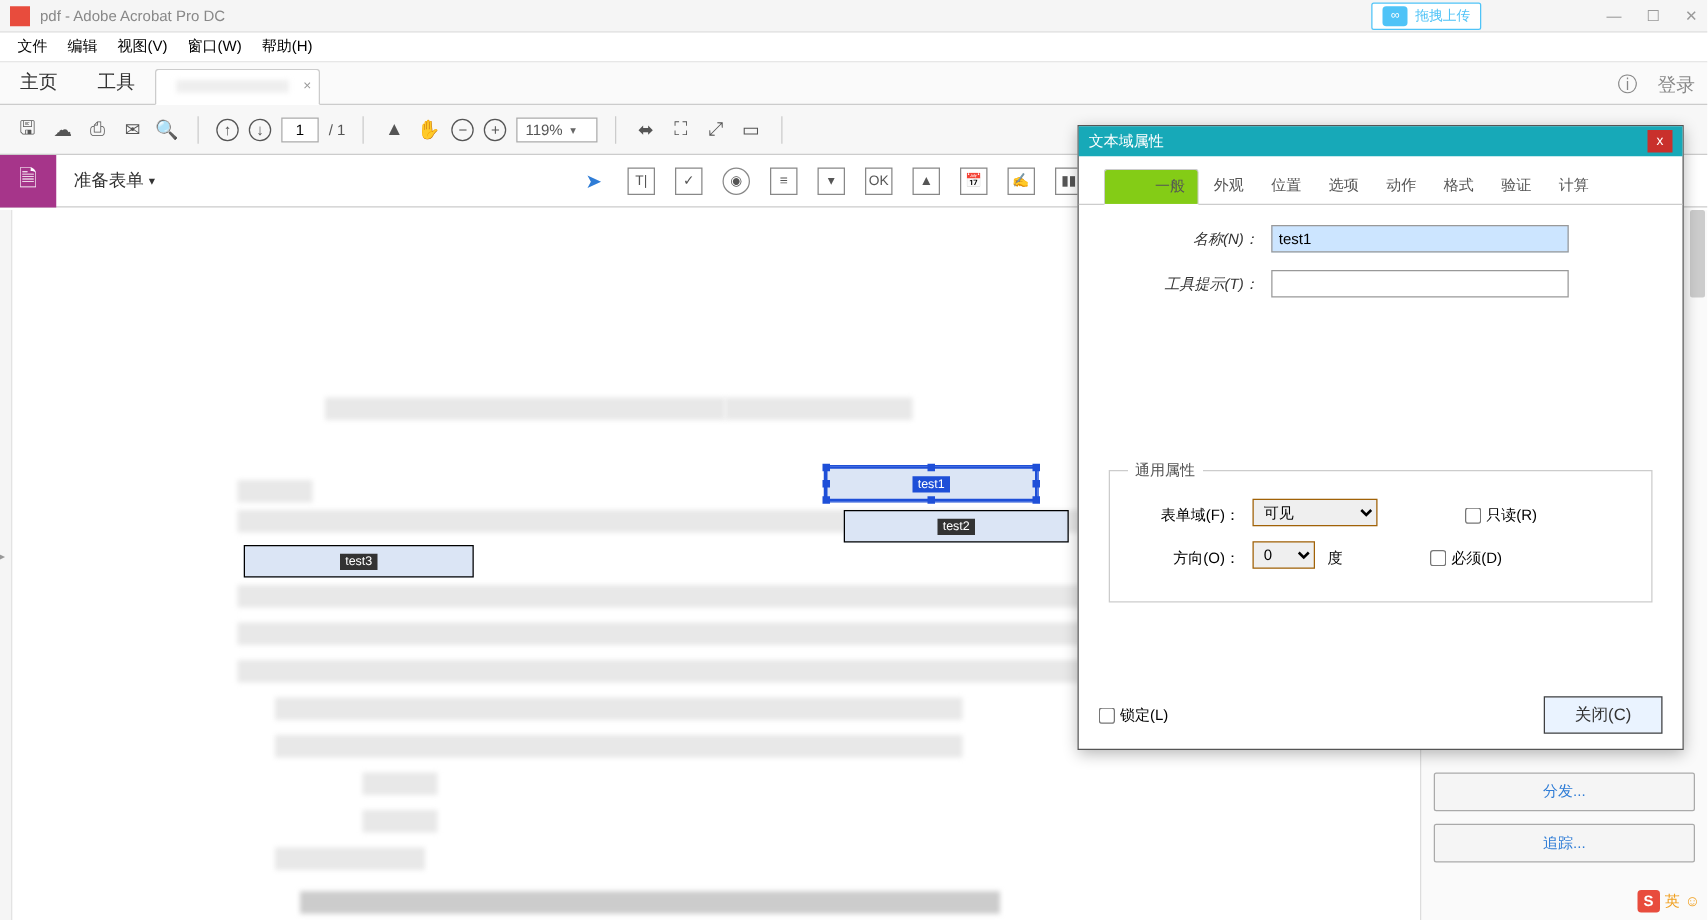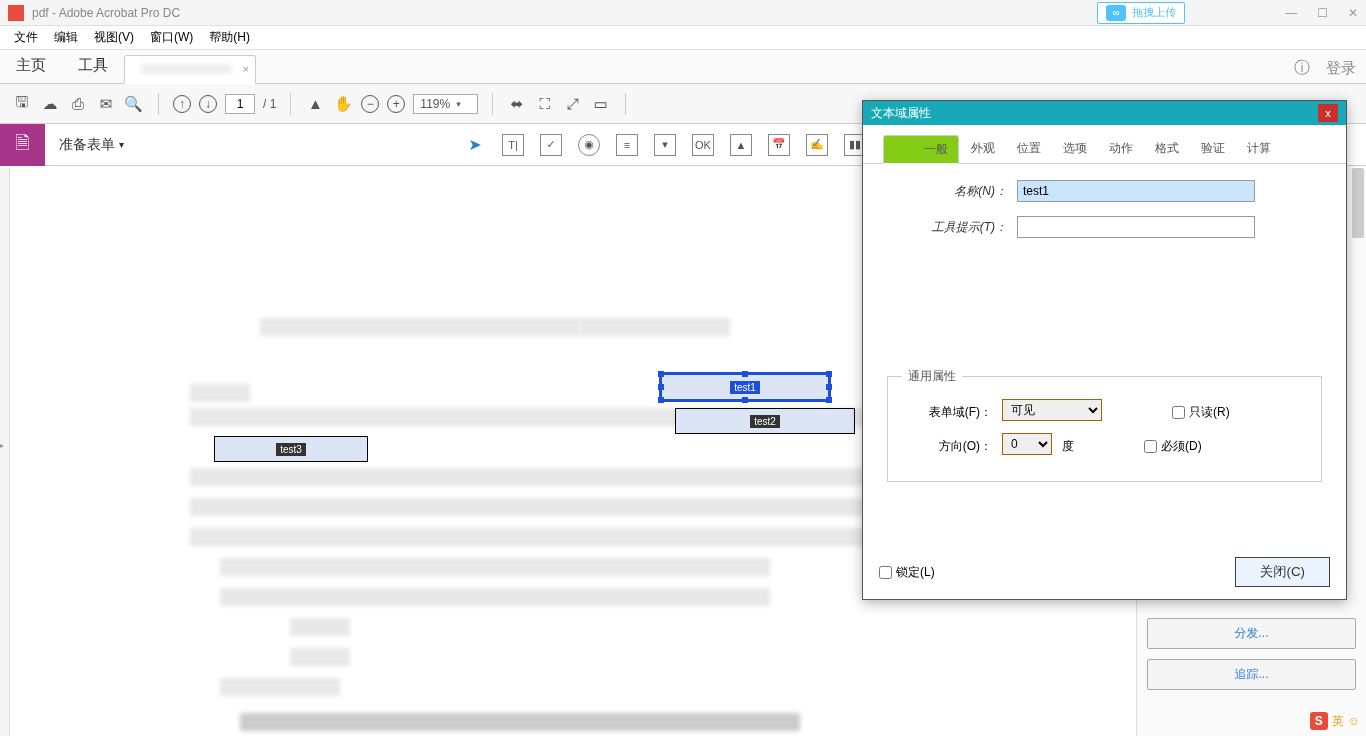"test3" div.form-field { left: 204px -> 185px; width: 154px -> 184px }
